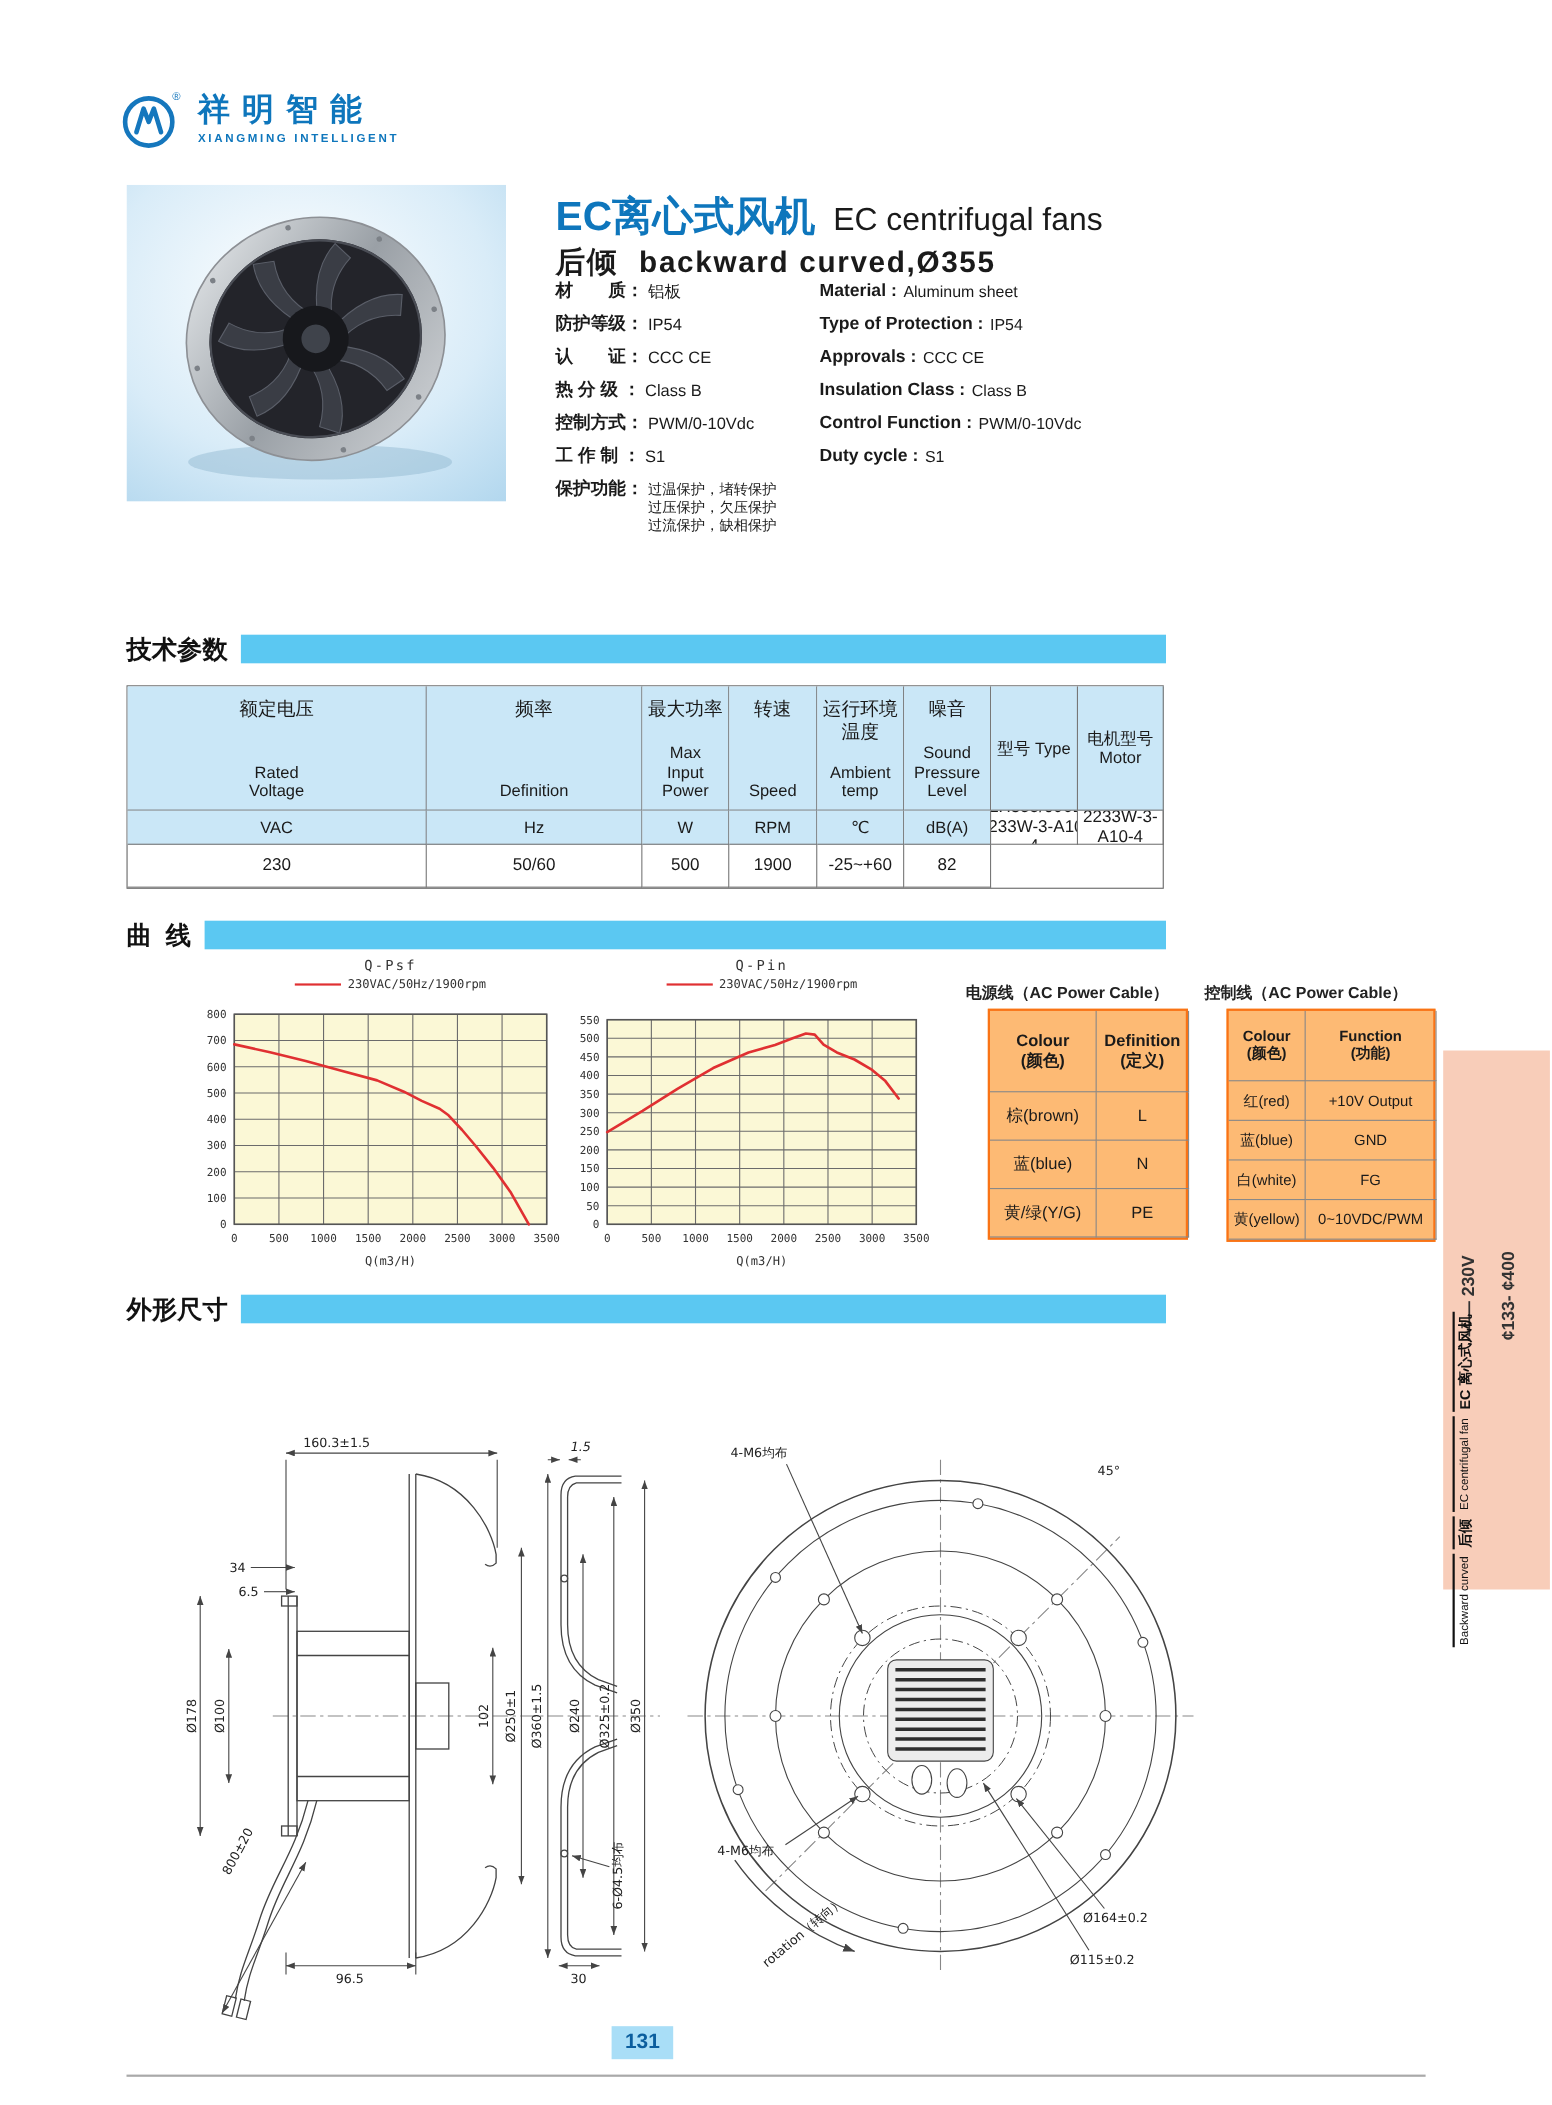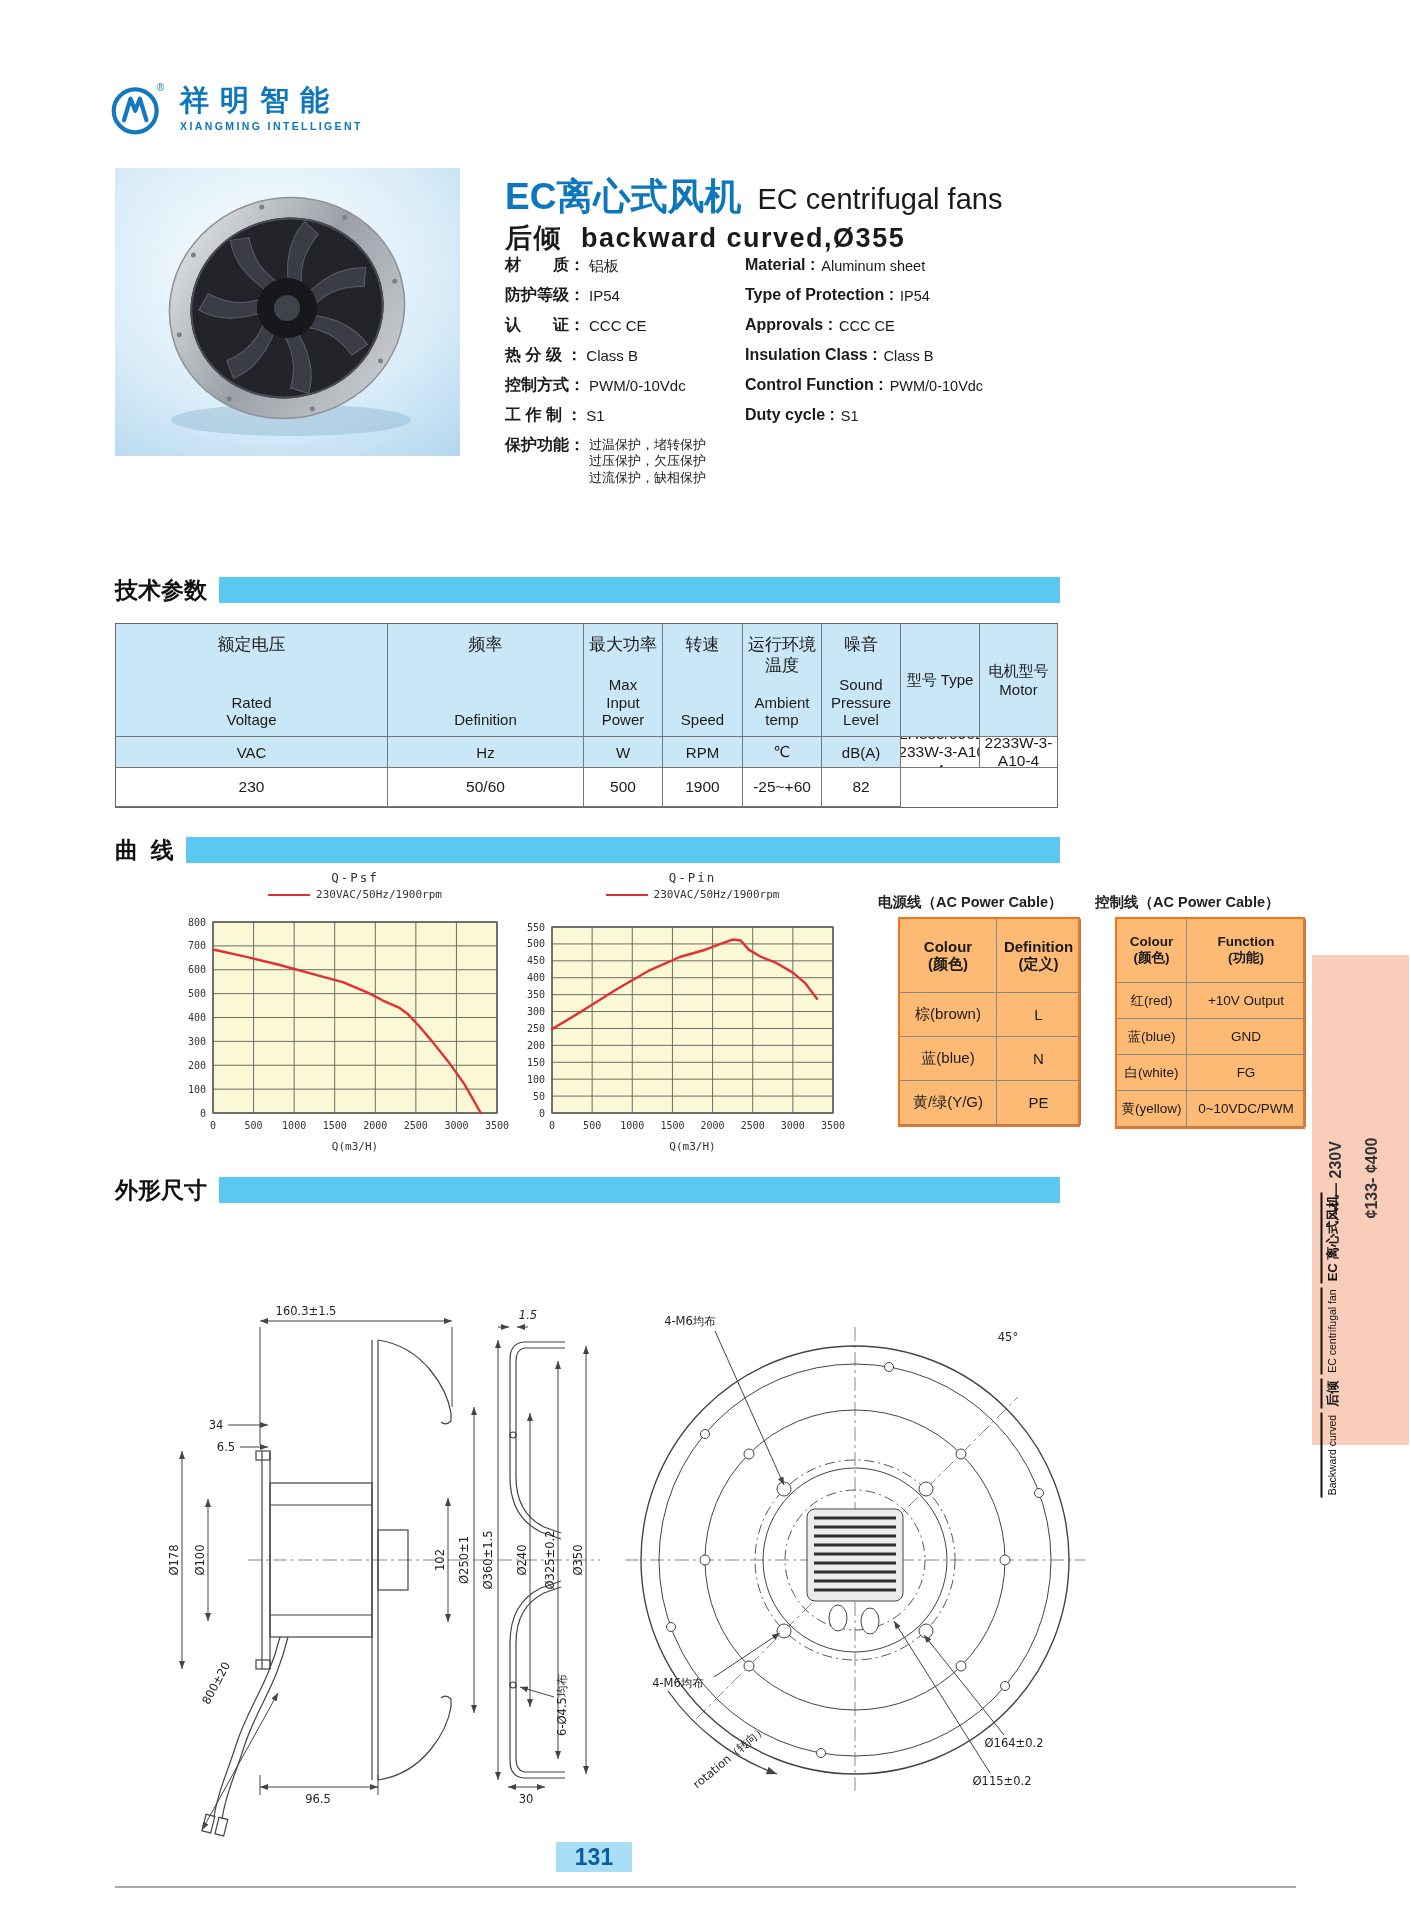"131" #page-box { font-size: 23px -> 19px; width: 76px -> 56px }
